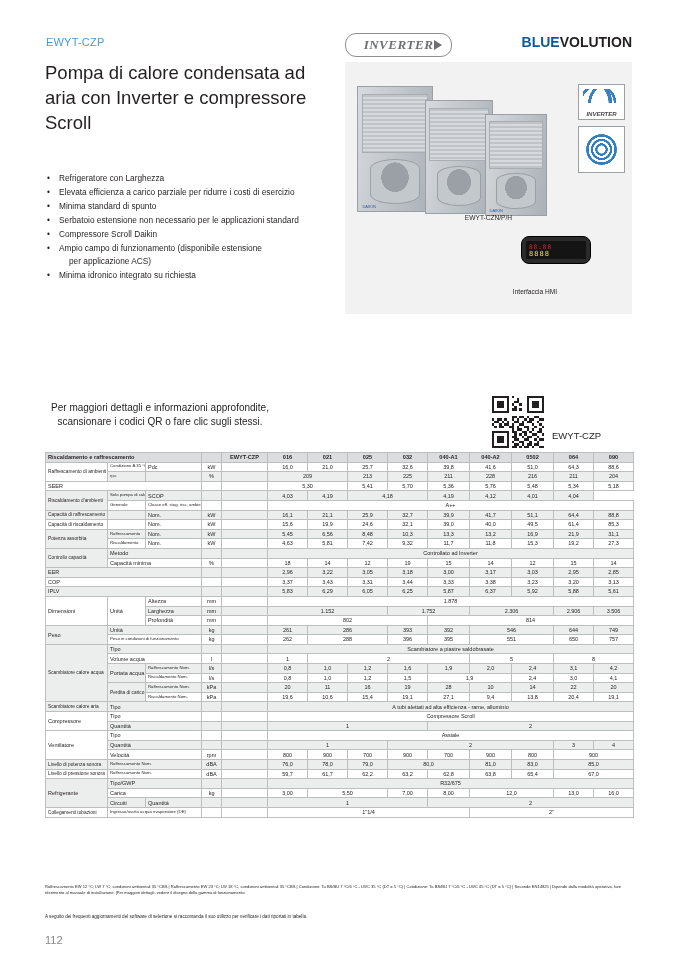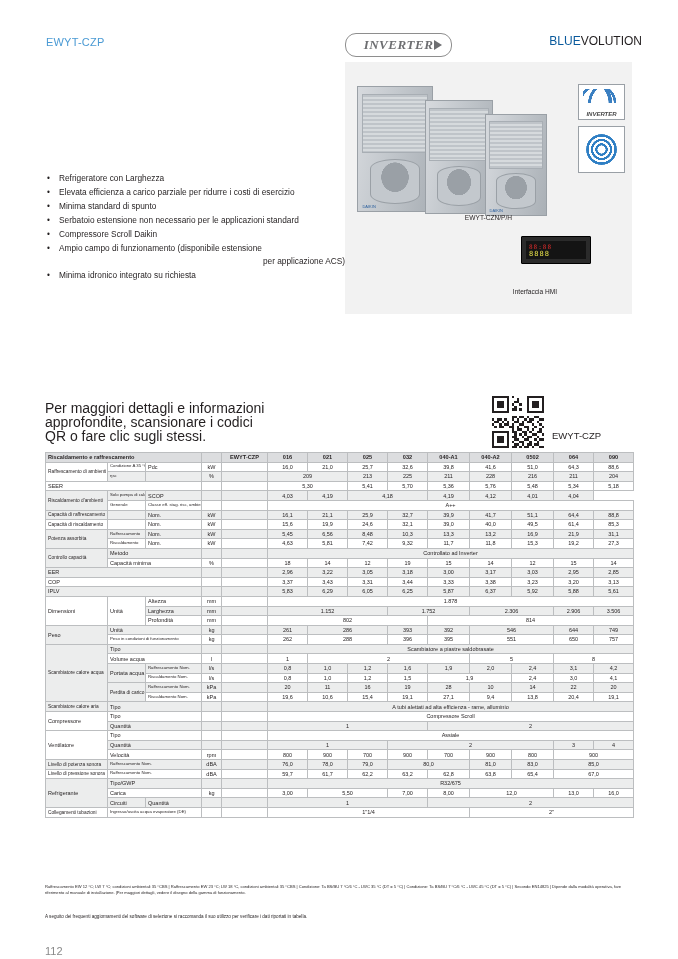"BLUEVOLUTION" .bluevolution { font-size: 12px -> 14px; font-weight: 400 -> 700; right: 36px -> 46px }
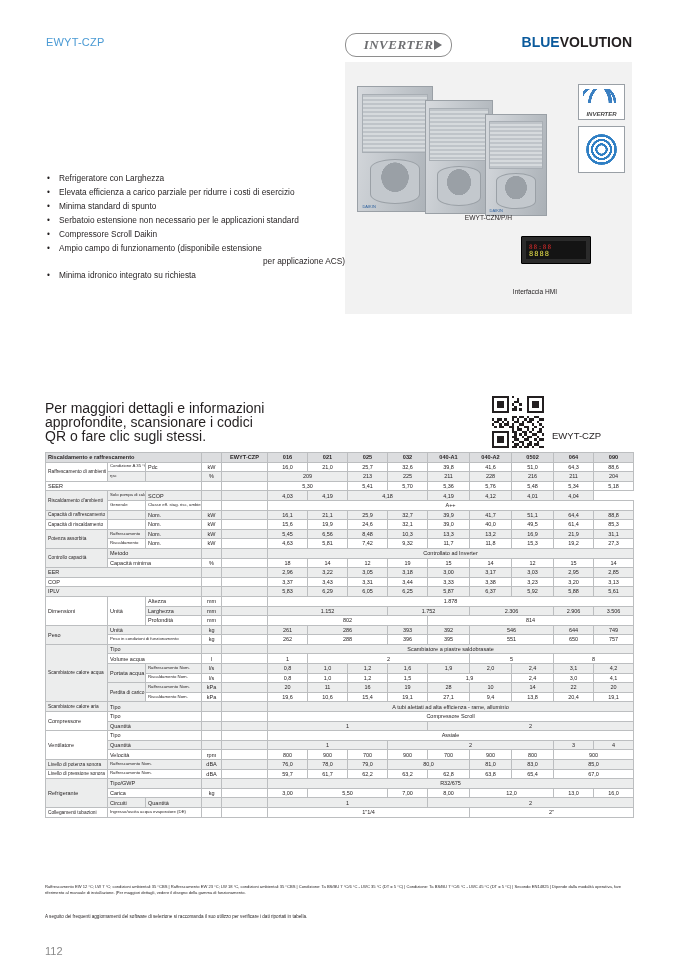"Pompa di calore condensata ad" div.title { html: none -> <div>Pompa di calore condensata ad aria con Inverter e compressore Scroll</div> }
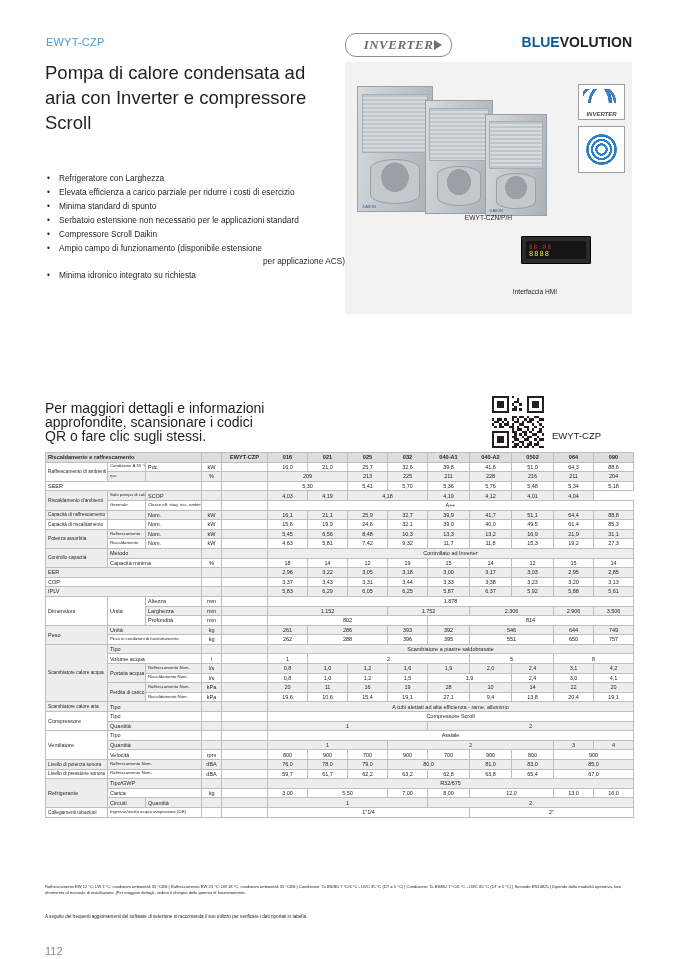"8888" .hmi { border-radius: 1px -> 8px }
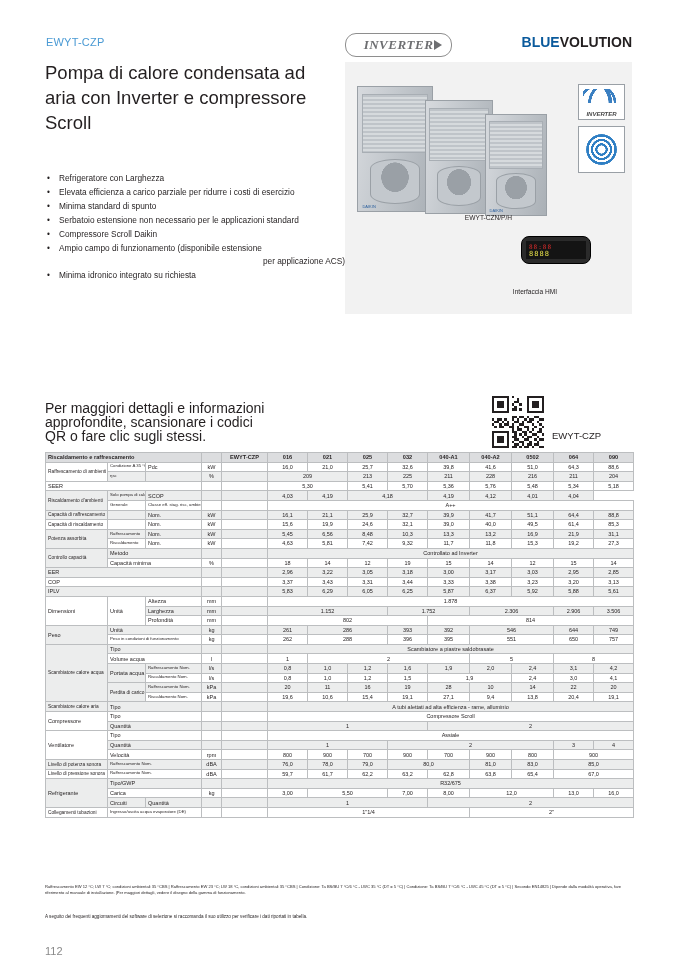"per applicazione ACS)" .bullets div.sub { text-align: right -> none }
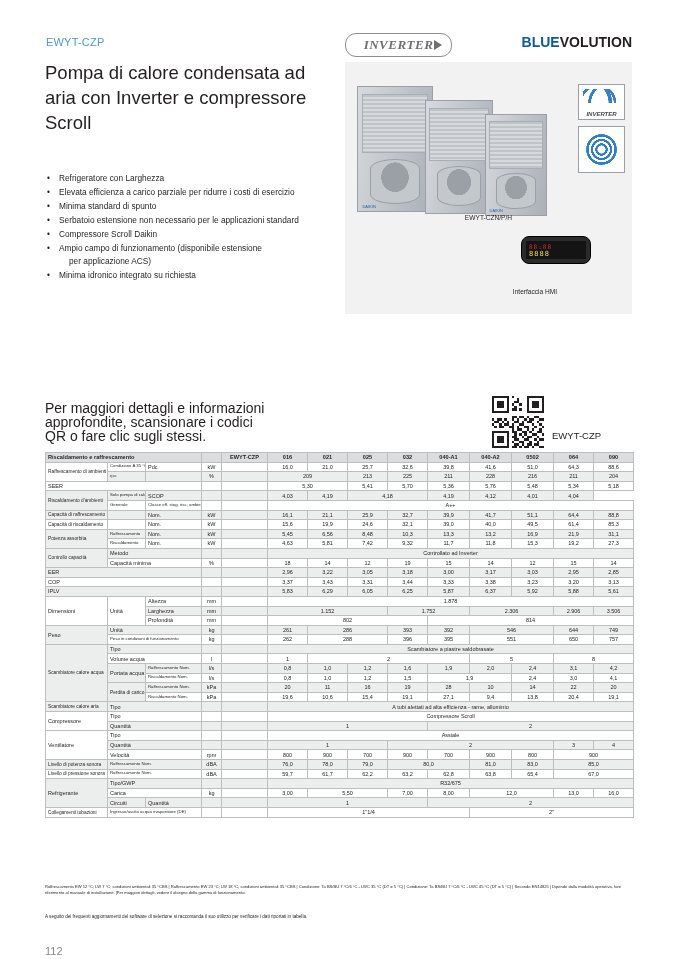"Per maggiori dettagli e informazioni" .qrtext { font-size: 14px -> 10px; text-align: none -> center }
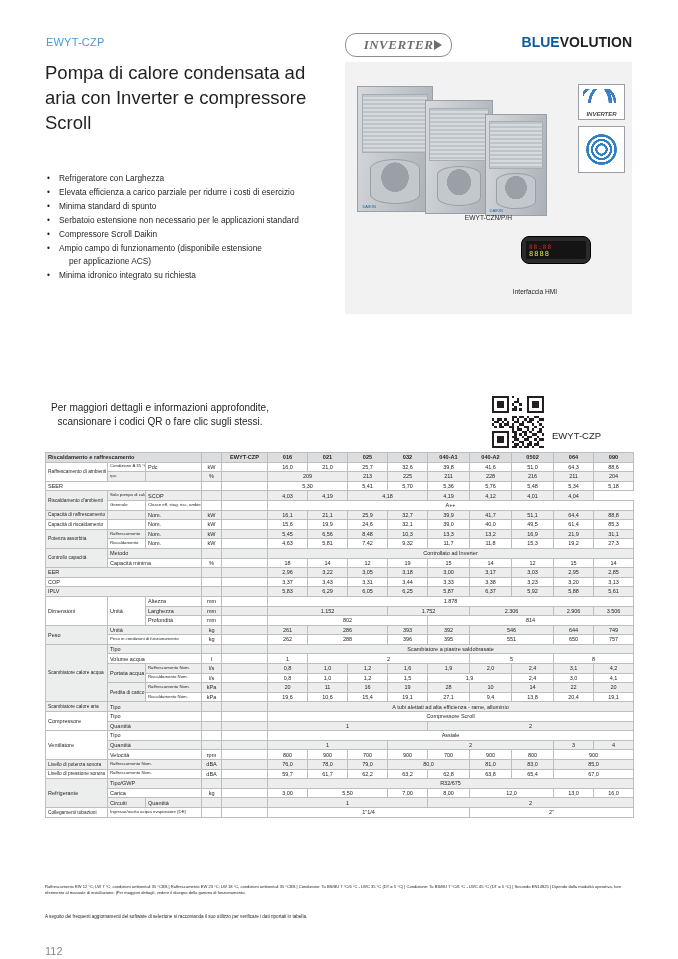"112" .pageno { margin-top: 11px -> none }
